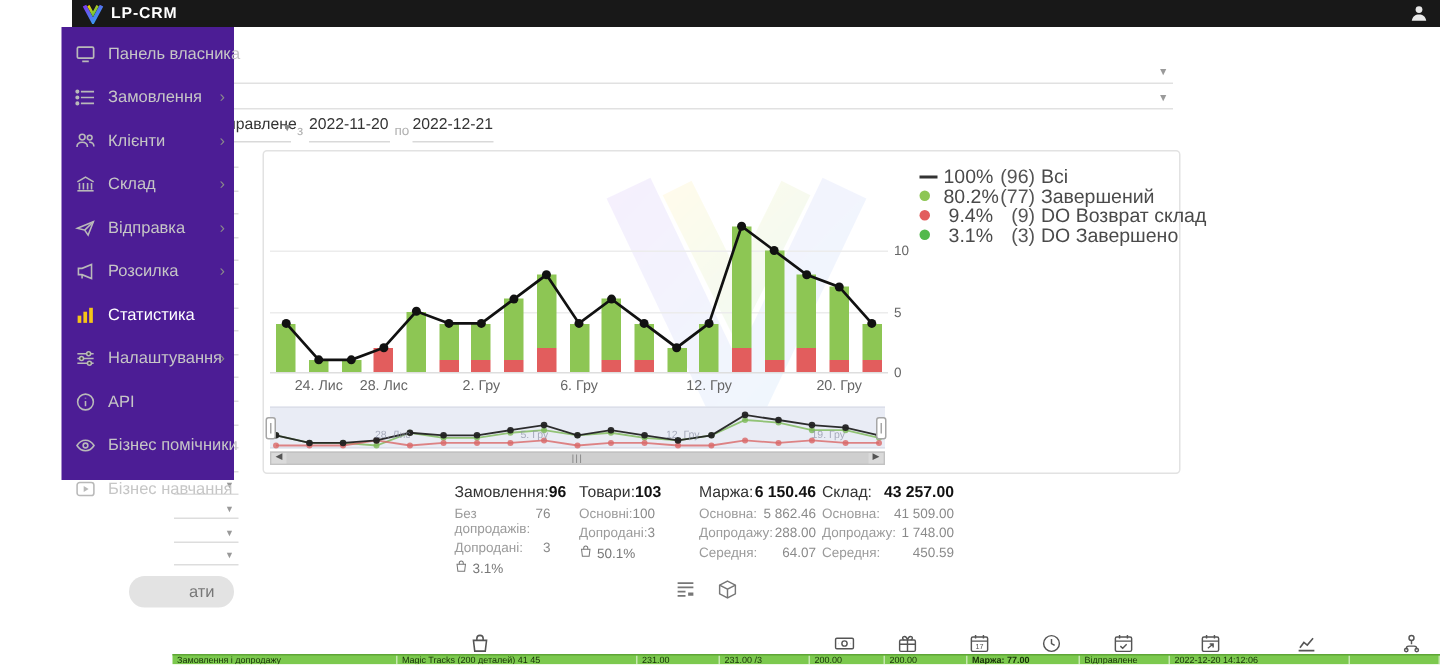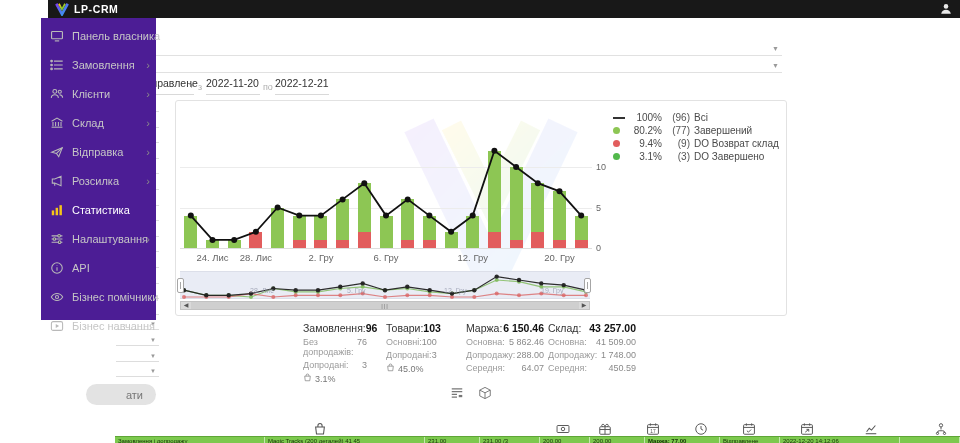"100%" .legend { font-size: 10px -> 13px }
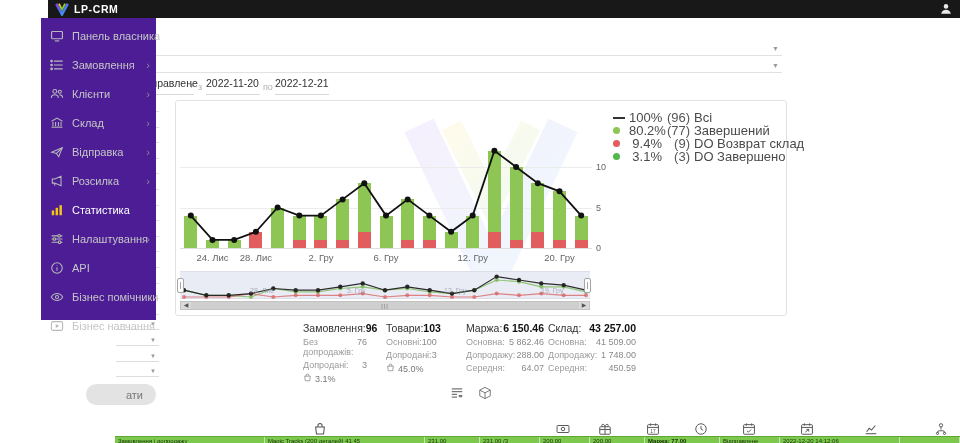"45.0%" span { text: 45.0% -> 50.1% }
